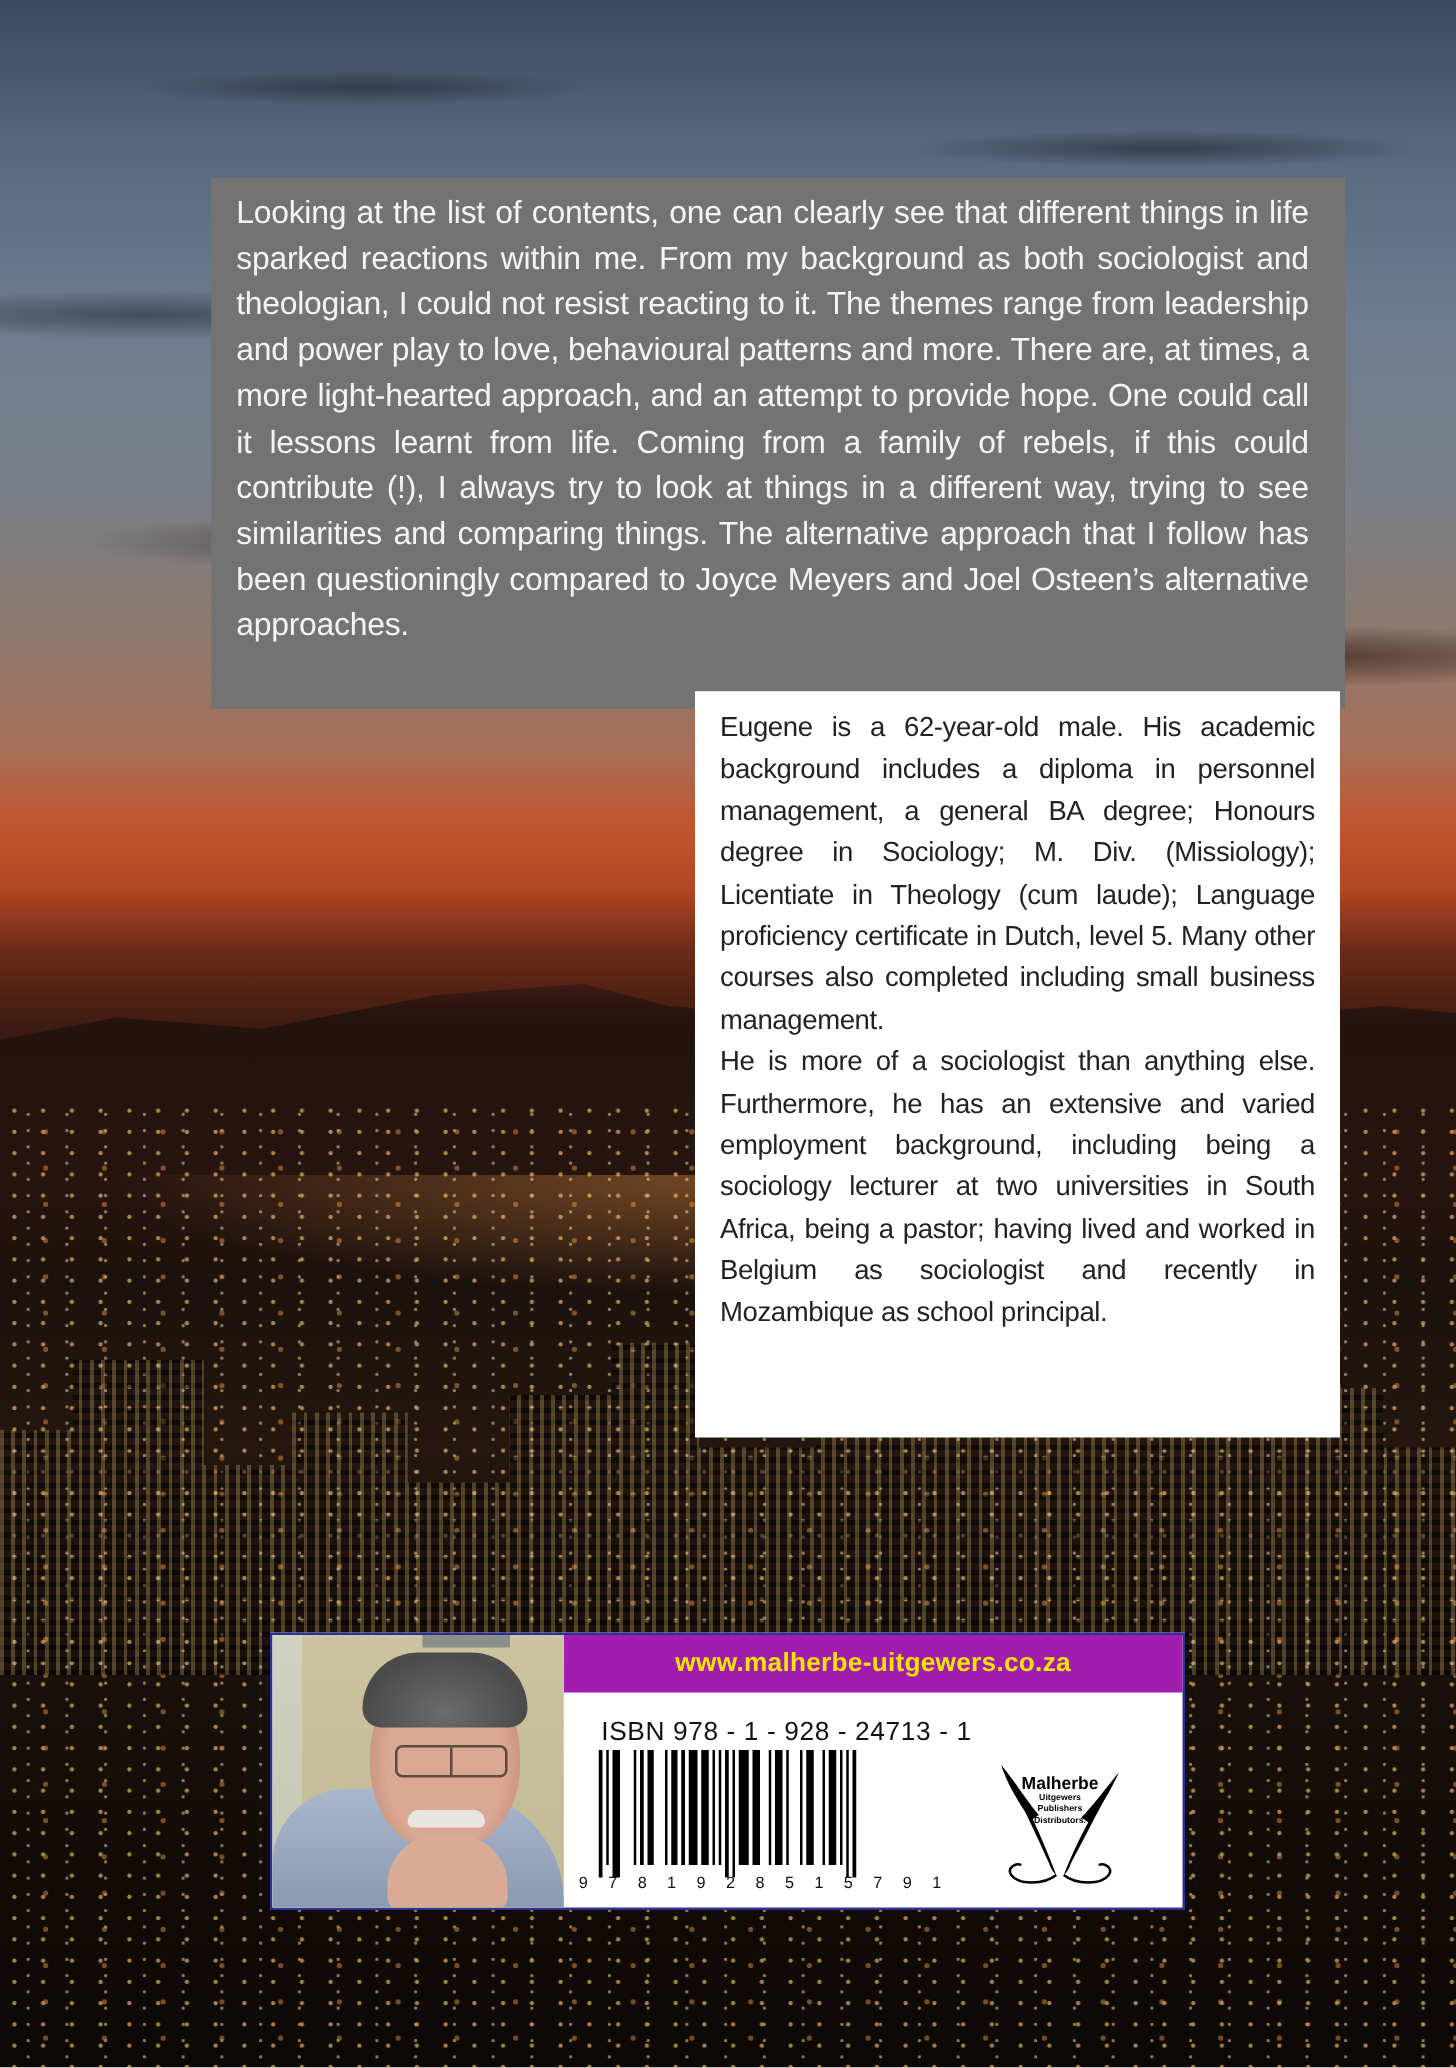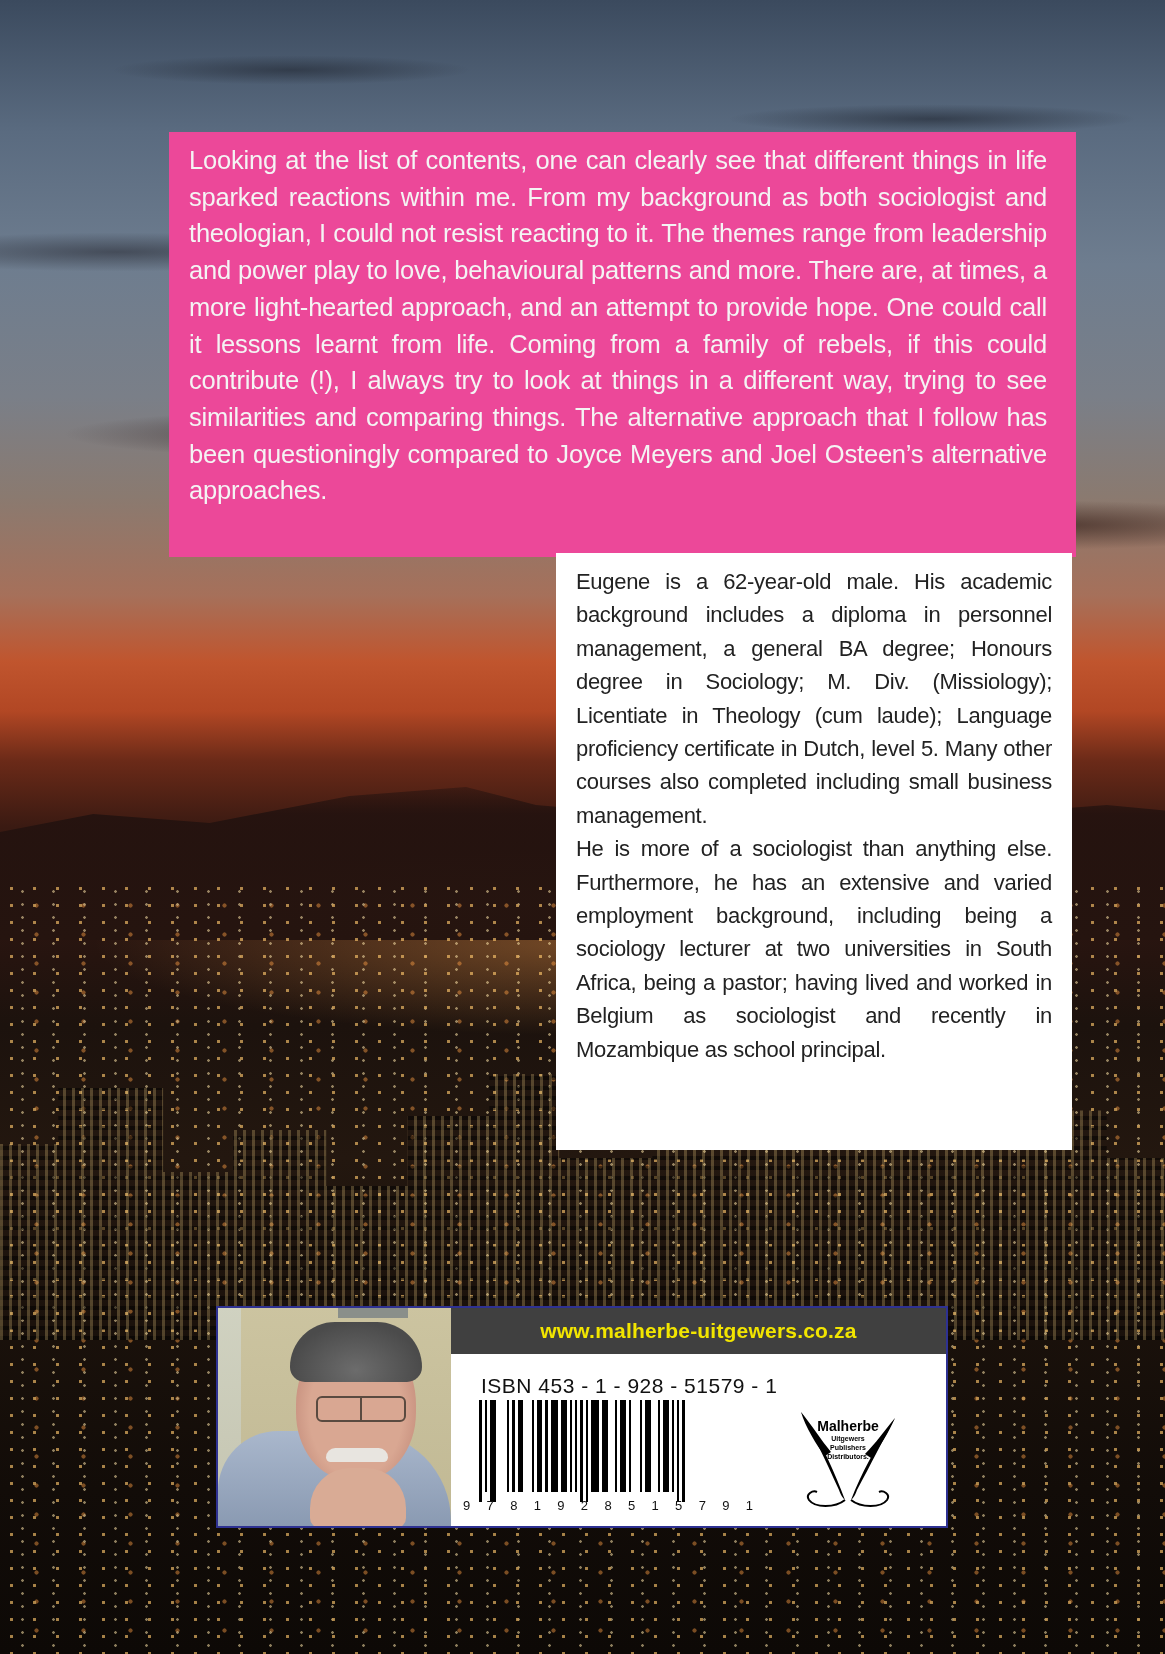"Looking at the list of" .blurb { background: #ec4899 -> #737373; top: 132px -> 142px }
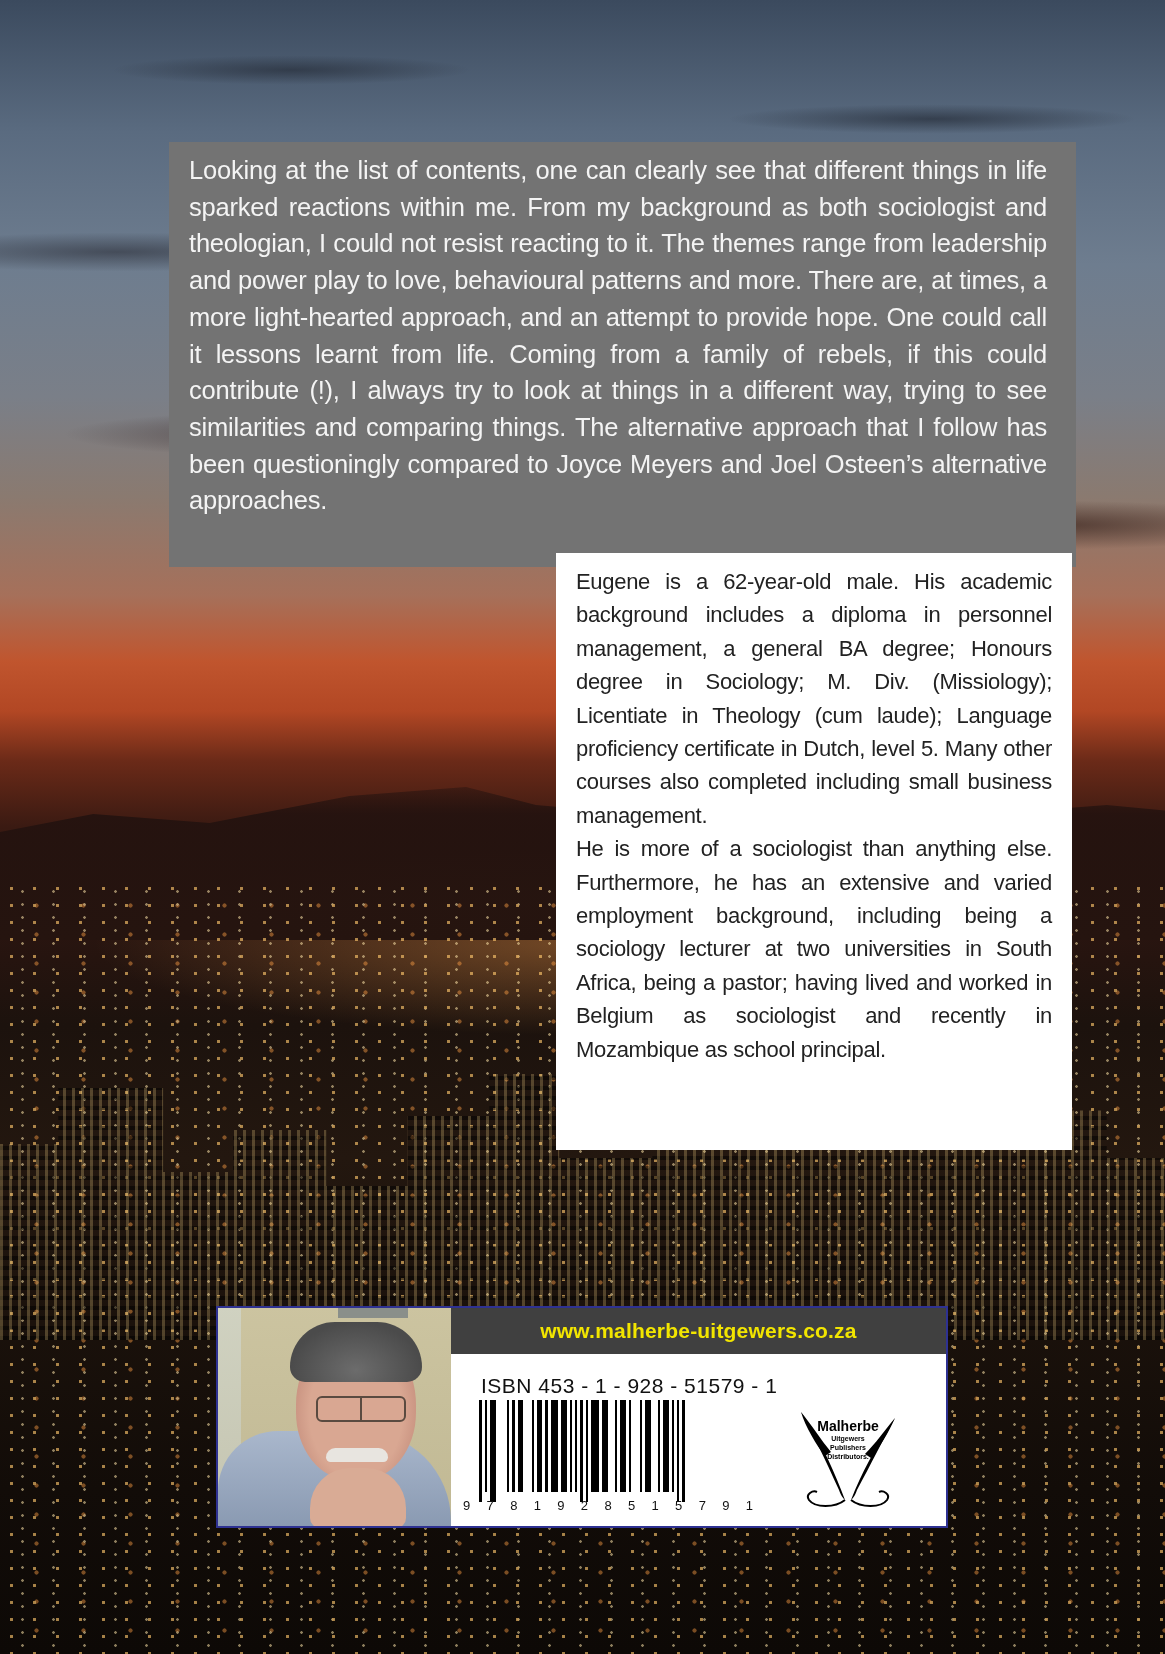"www.malherbe-uitgewers.co.za" .urlbar { background: #404040 -> #a21caf }
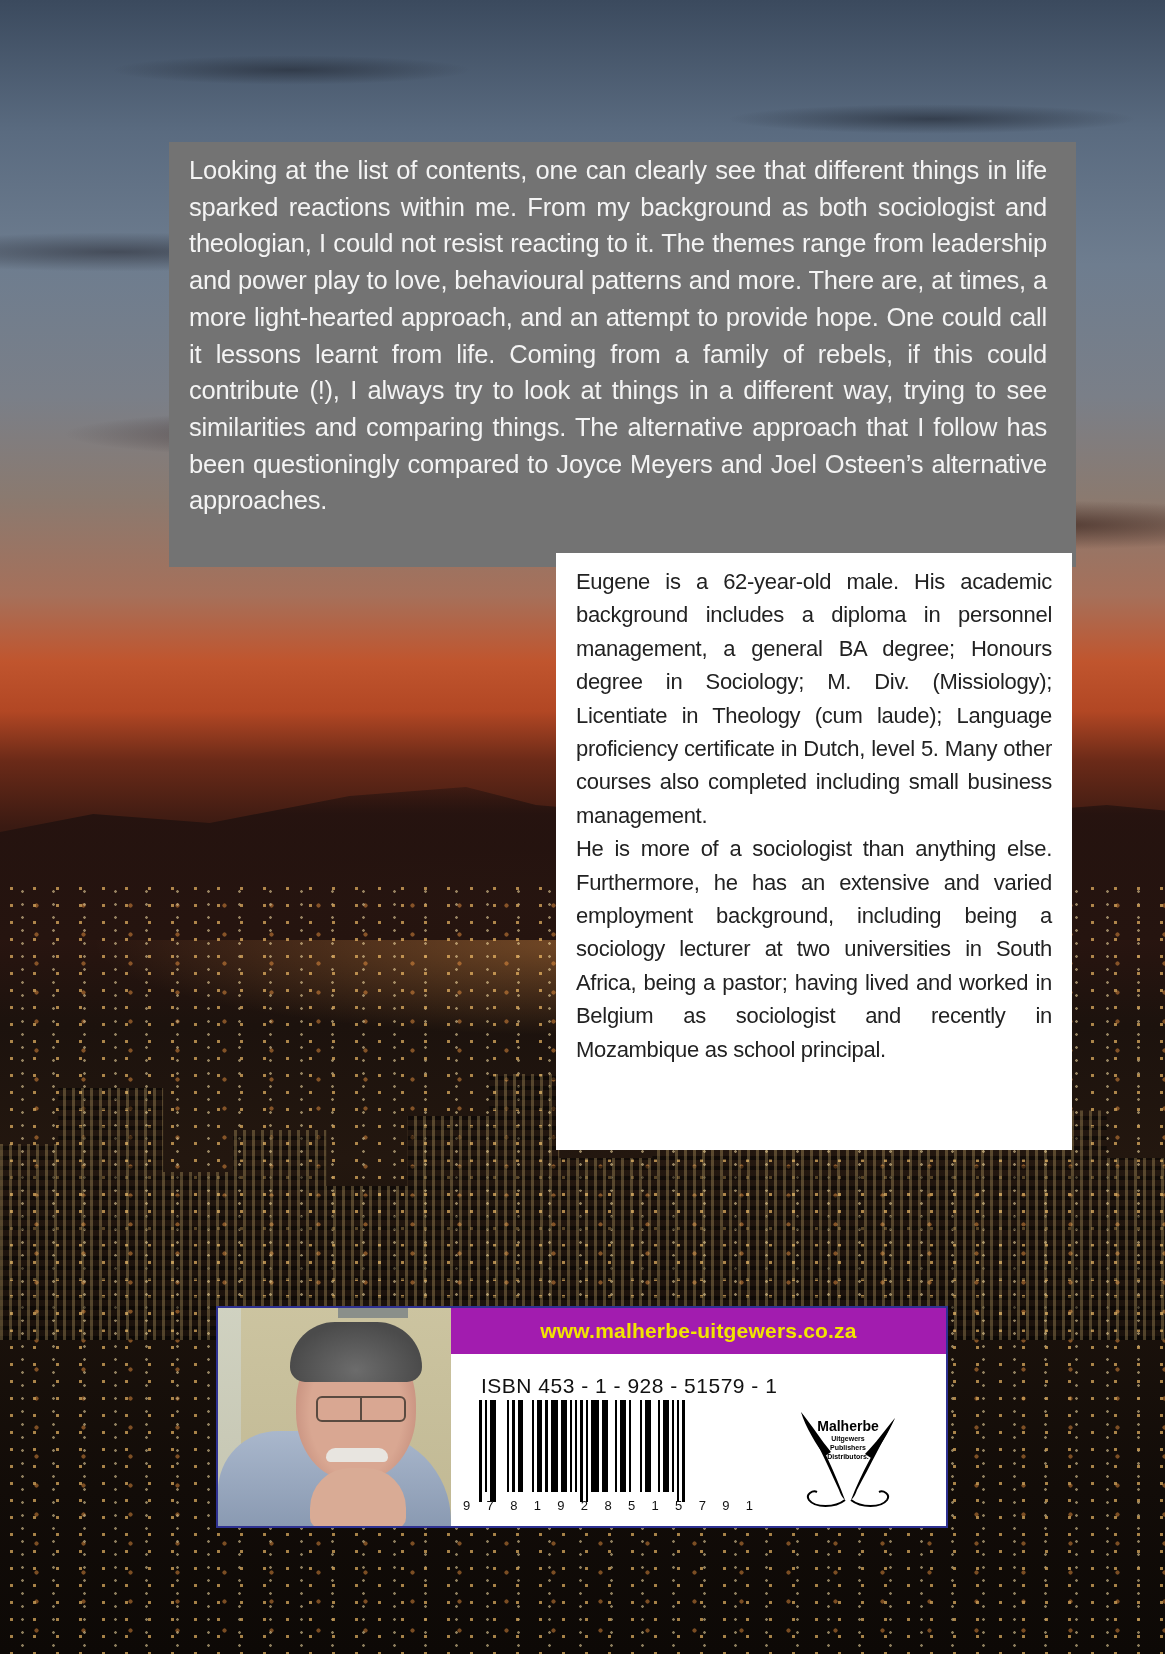"ISBN 453 - 1 -" div.isbn { text: 453 - 1 - 928 - 51579 -> 978 - 1 - 928 - 24713 }
